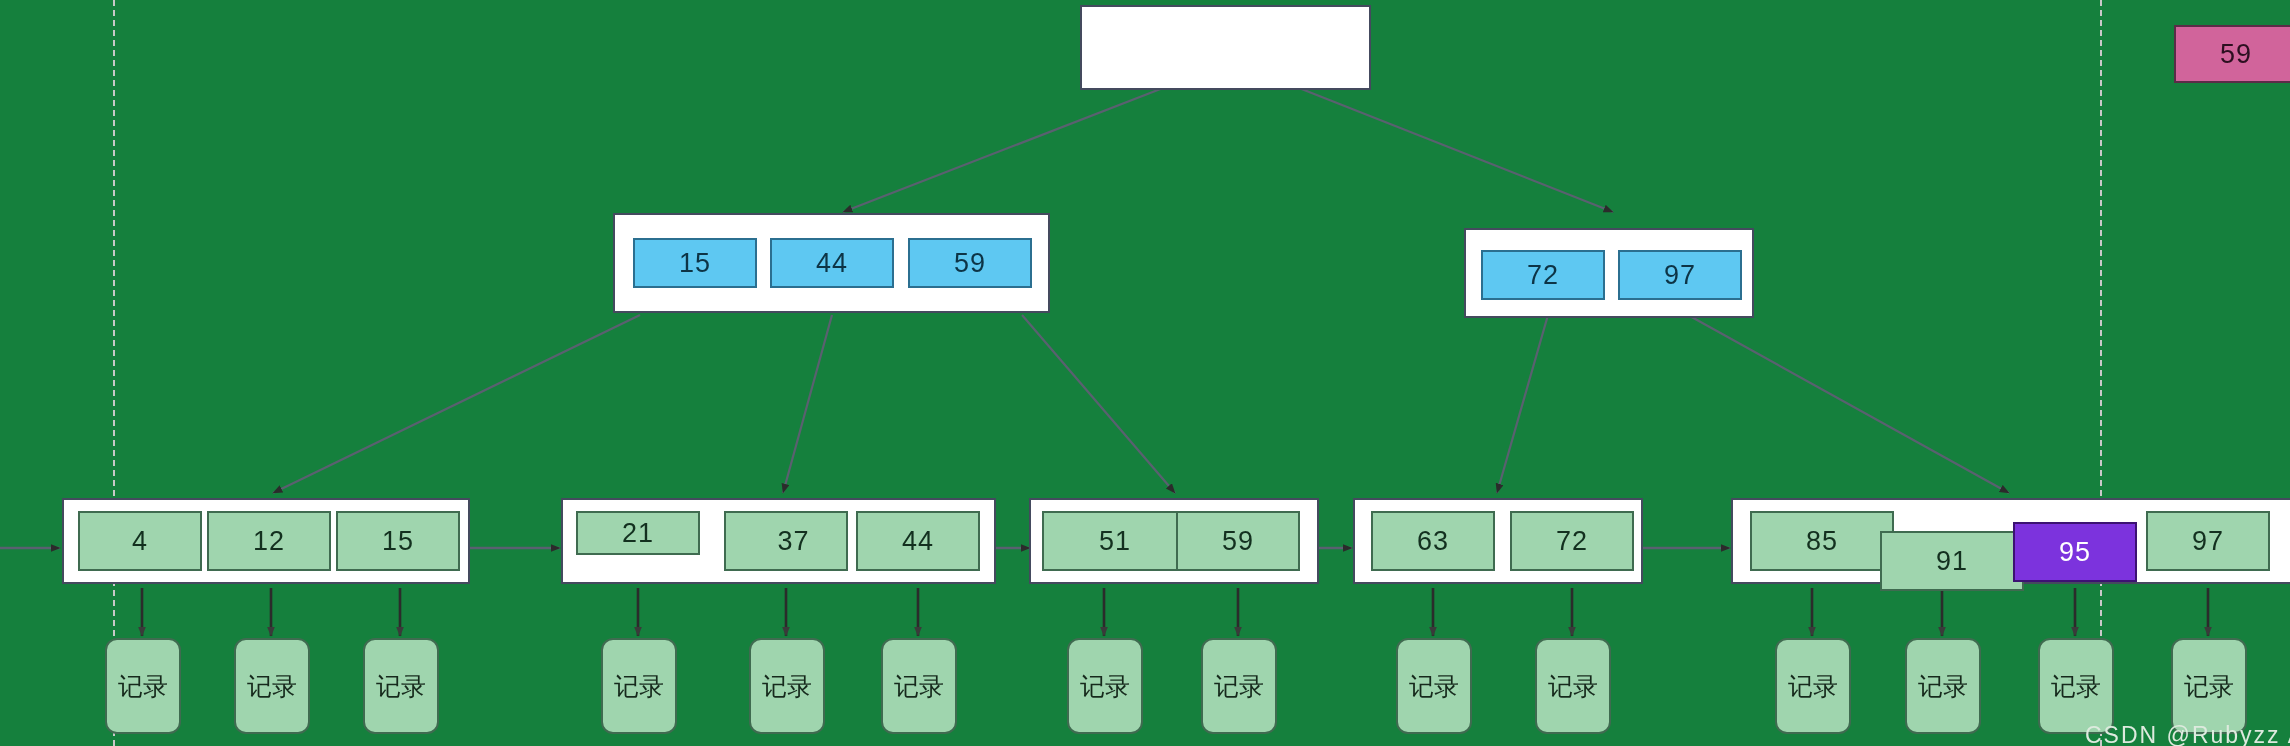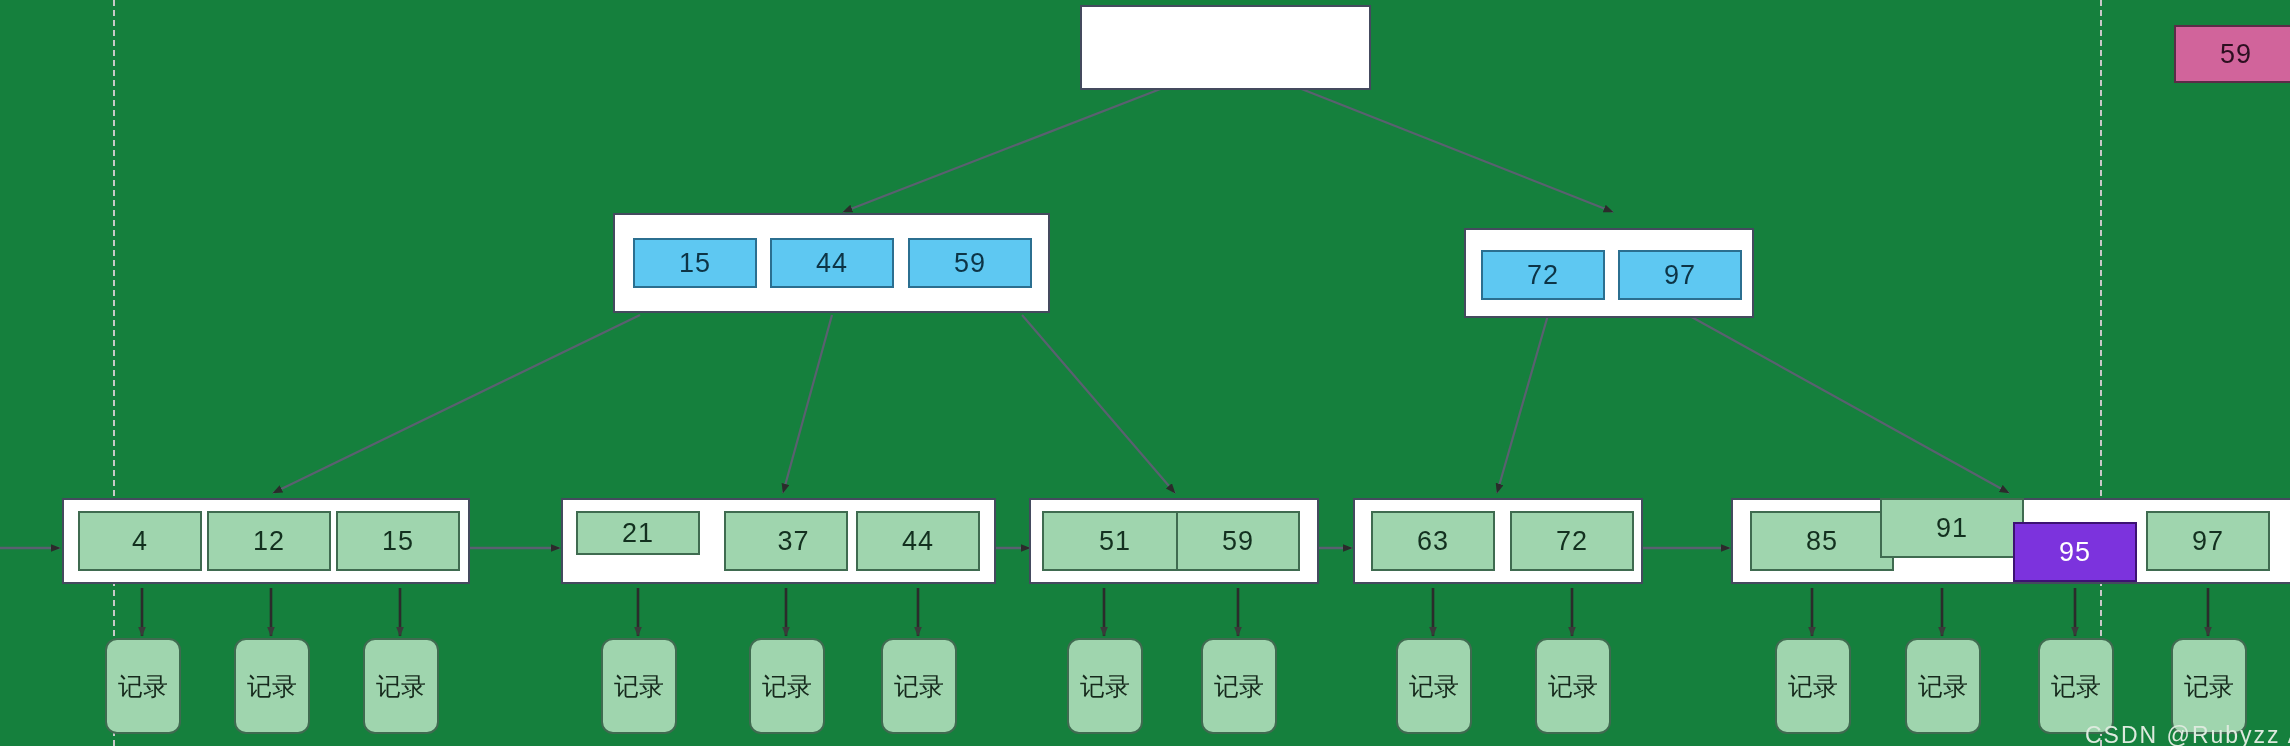"91" div.cell { top: 498px -> 531px }
